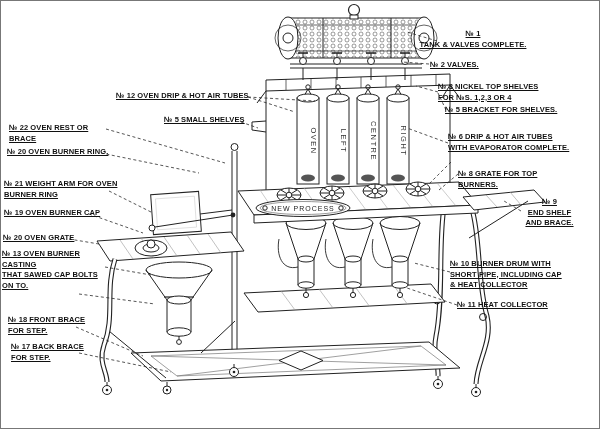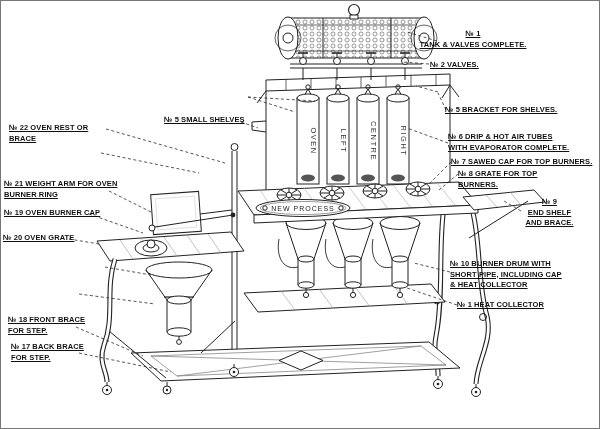"№ 3 NICKEL TOP SHELVES" div.label { html: none -> <div>№ 3 NICKEL TOP SHELVES FOR №S. 1,2,3 OR 4</div> }
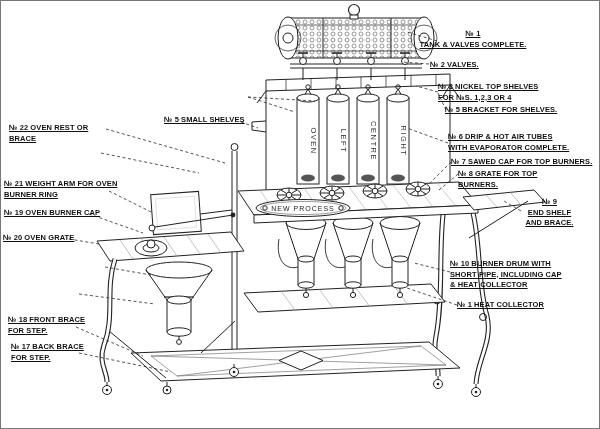"№ 12 OVEN DRIP &" div.label { html: none -> <div>№ 12 OVEN DRIP &amp; HOT AIR TUBES</div> }
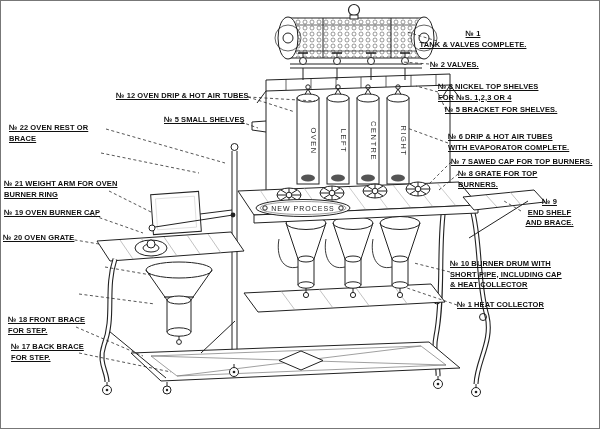"№ 20 OVEN BURNER RING." div.label { html: none -> <div>№ 20 OVEN BURNER RING.</div> }
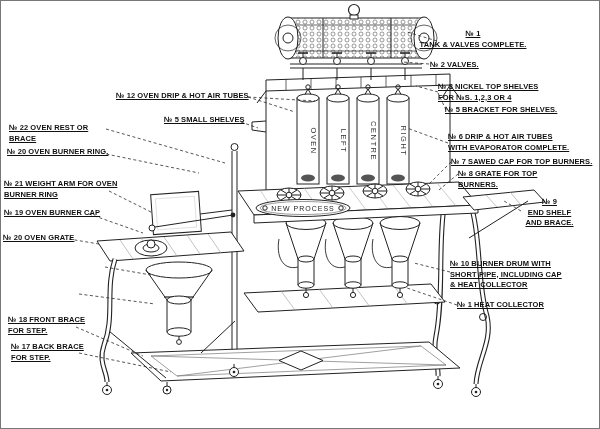"№ 7 SAWED CAP FOR" div.label { html: <div>№ 7 SAWED CAP FOR TOP BURNERS.</div> -> none }
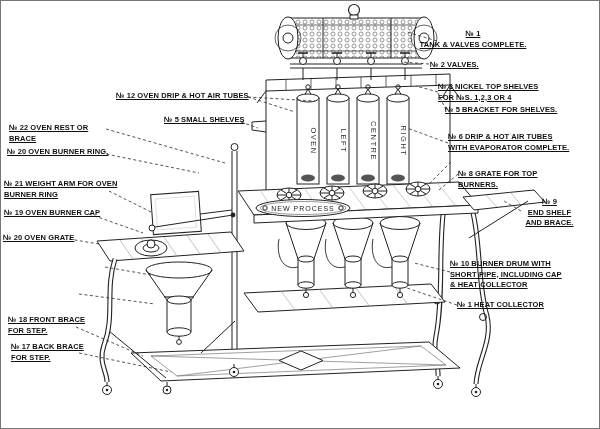"№ 13 OVEN BURNER CASTING" div.label { html: none -> <div>№ 13 OVEN BURNER CASTING THAT SAWED CAP BOLTS ON TO.</div> }
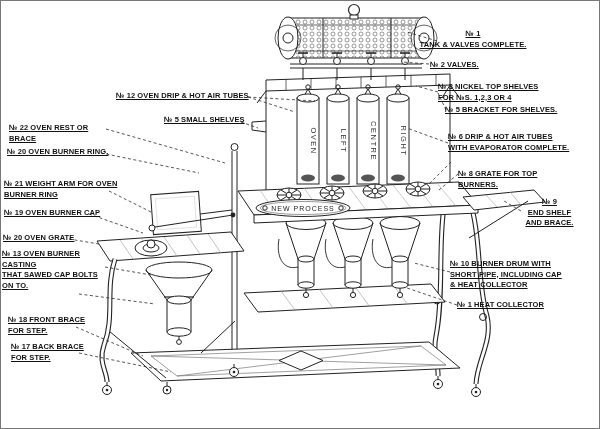"№ 1 HEAT COLLECTOR" div.label { text: 1 -> 11 }
